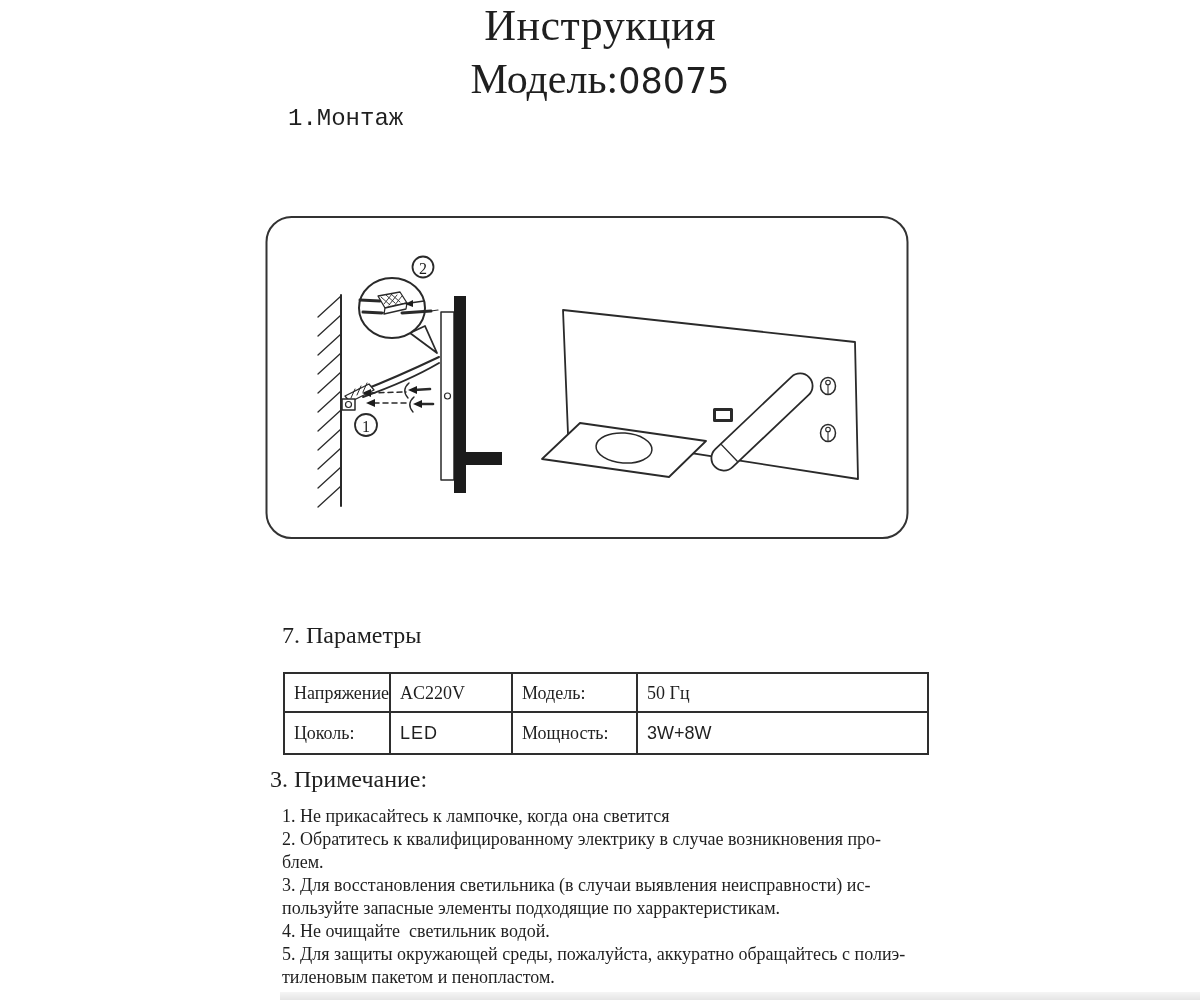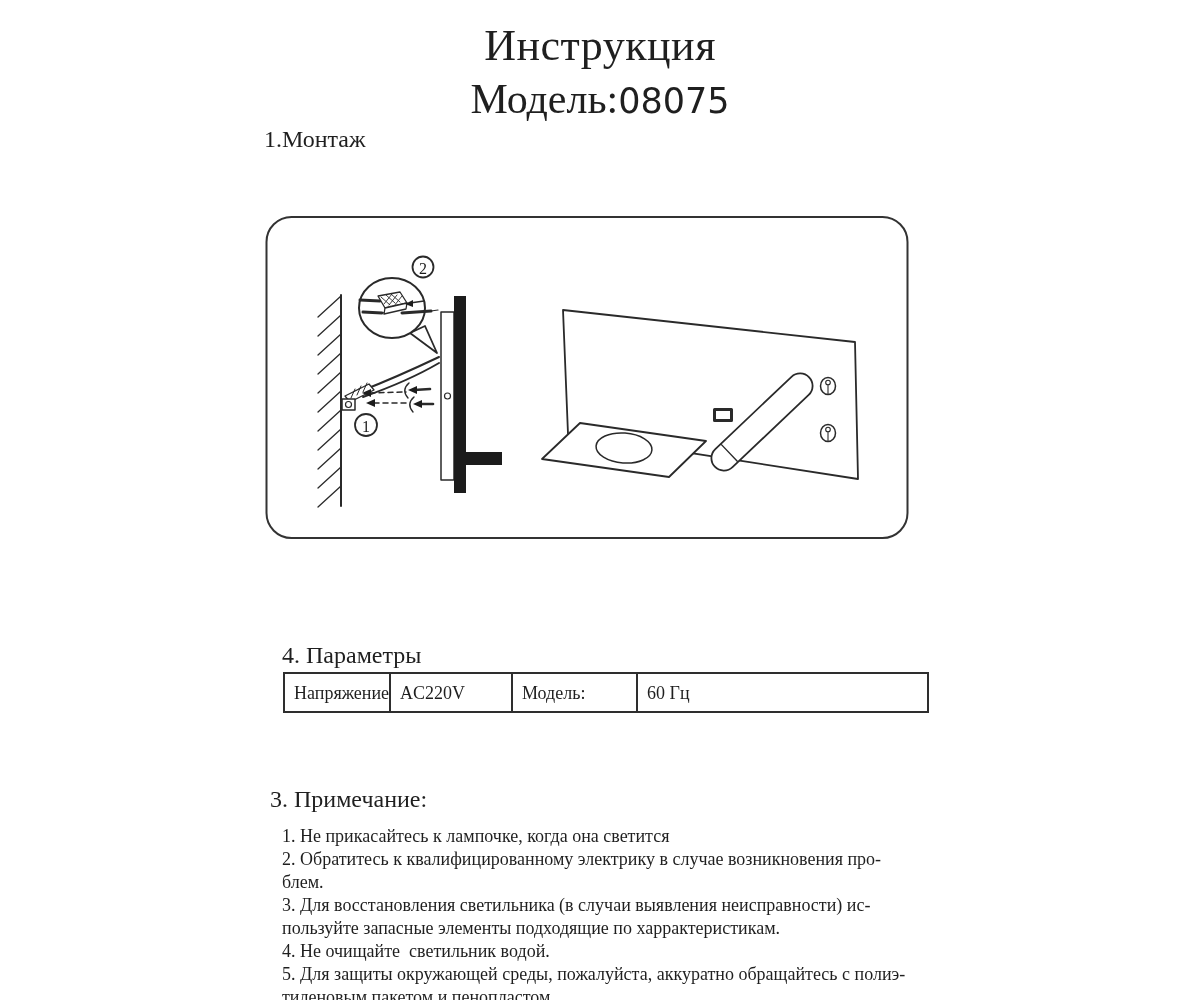"Инструкция" .abs { margin-top: 20px -> none }
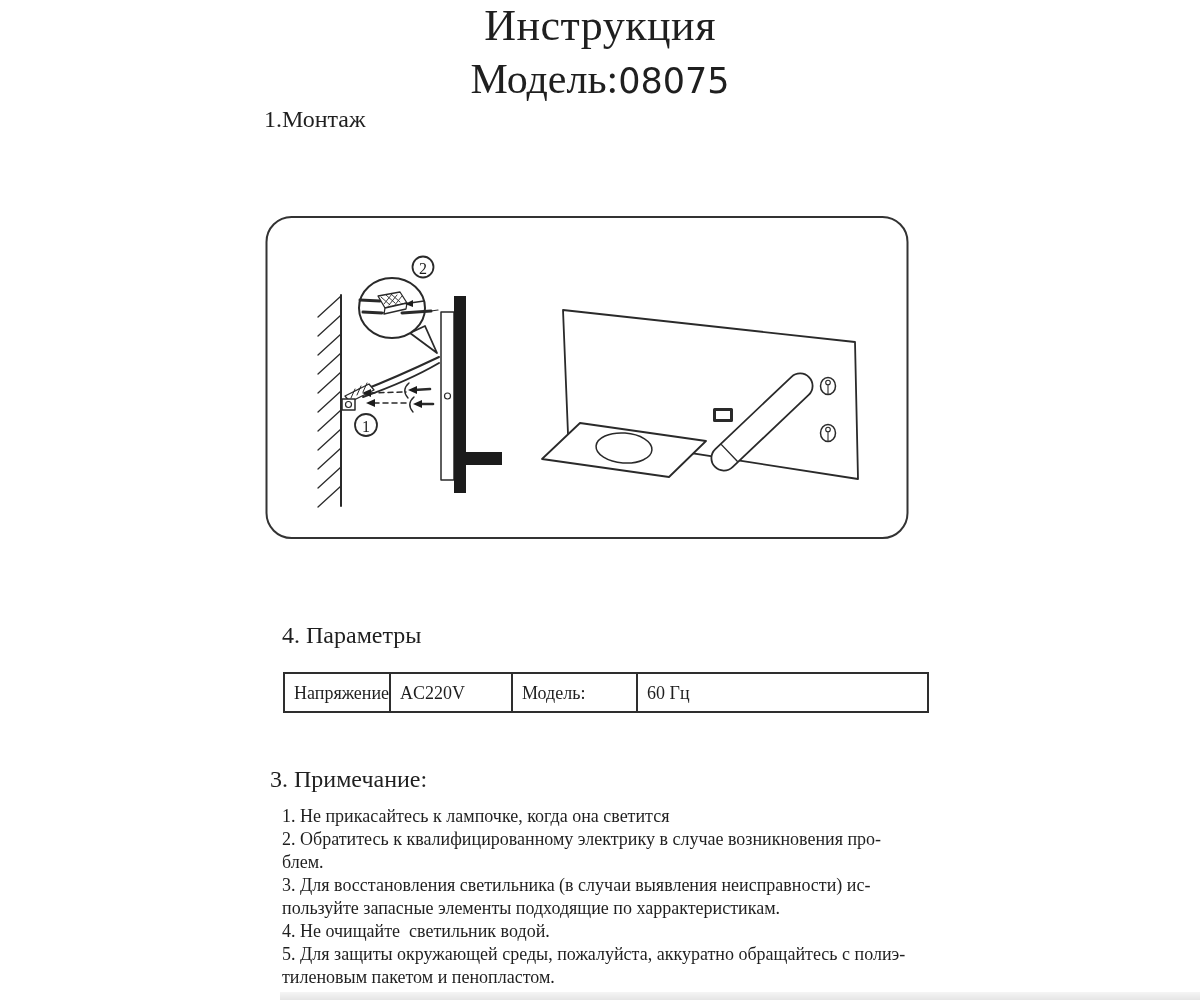"1.Монтаж" .h-mounting { font-family: none -> Liberation Mono, monospace; left: 264px -> 288px }
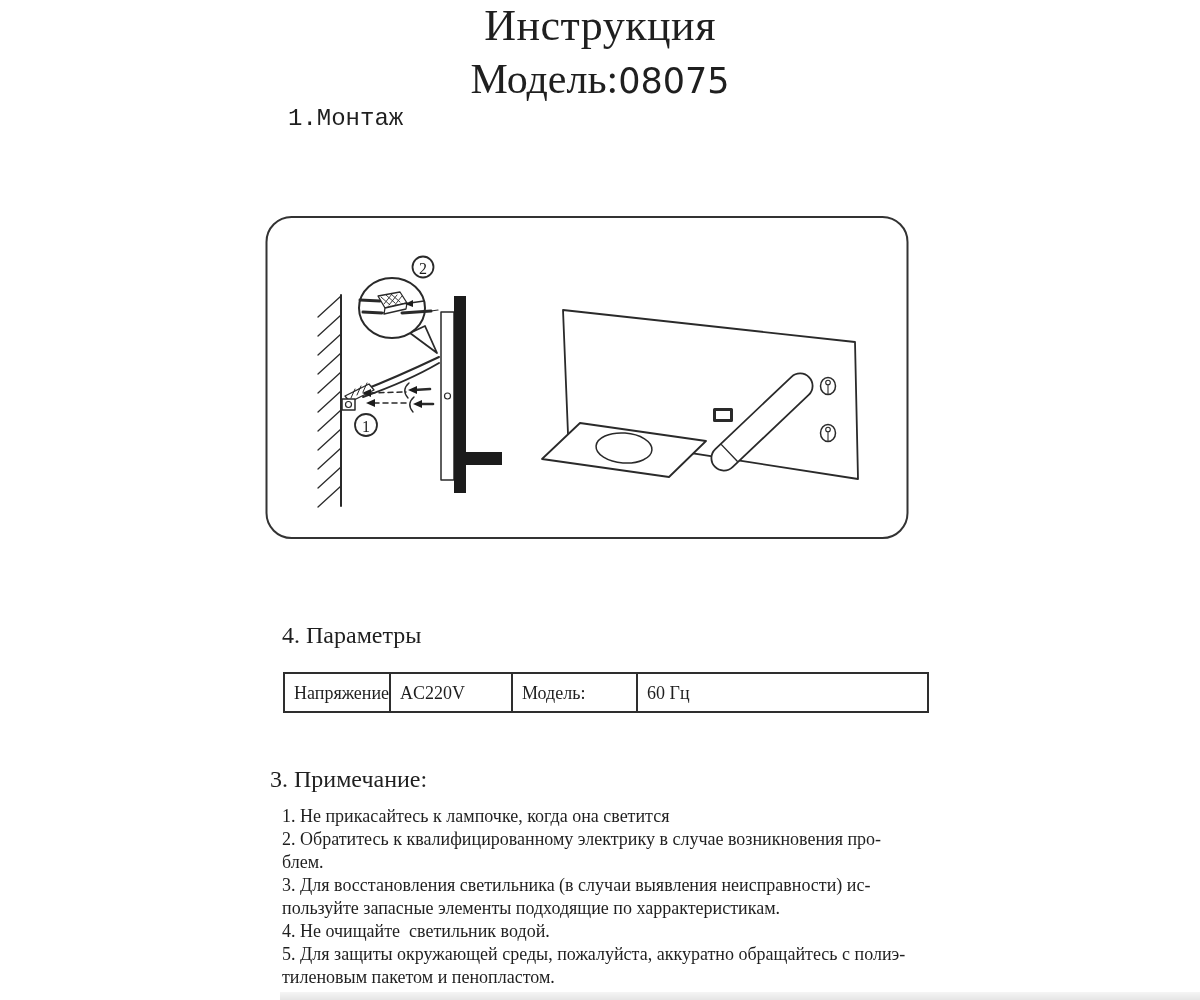"4. Параметры" div.abs { text: 4 -> 7 }
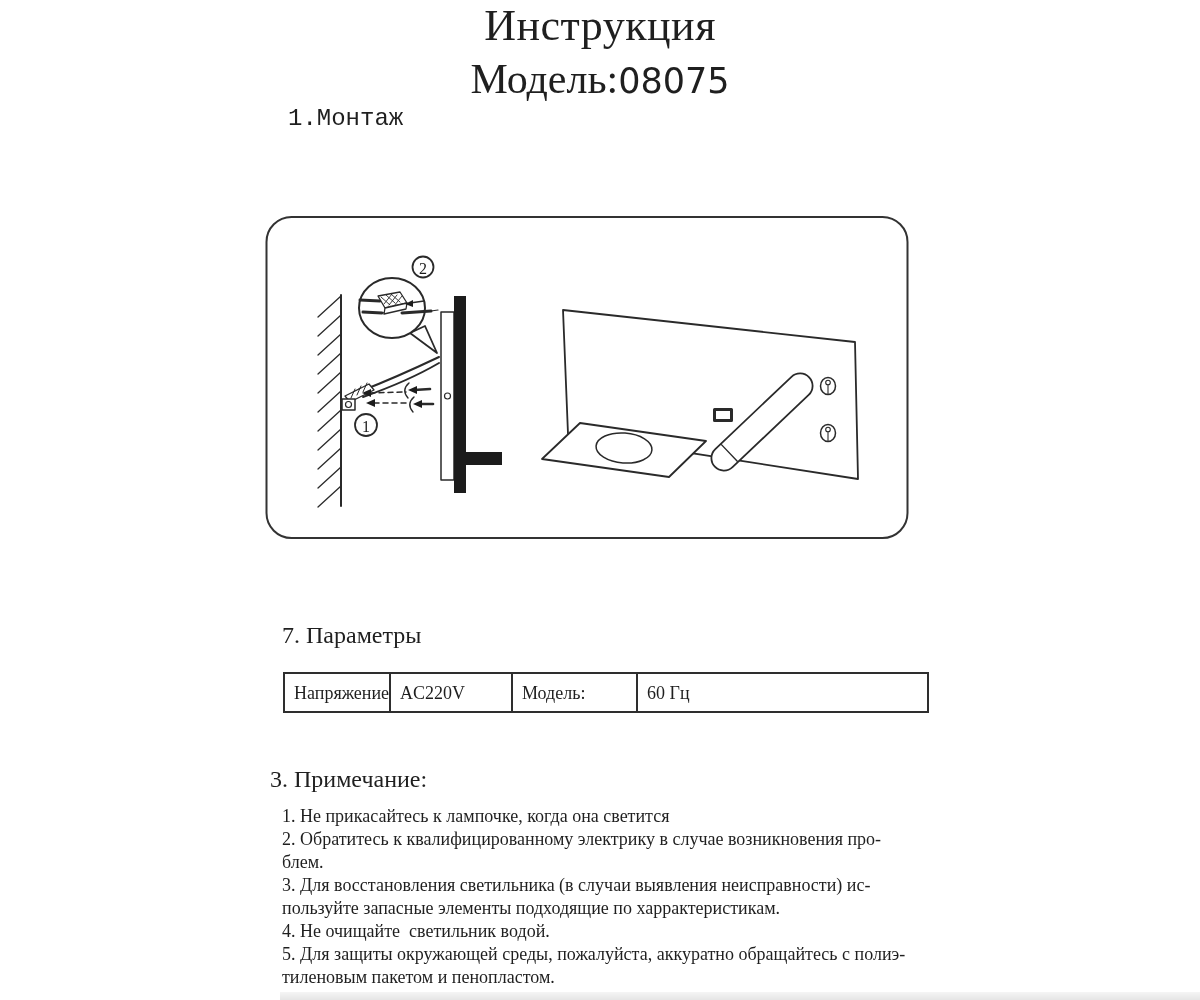"60 Гц" td { text: 60 -> 50 }
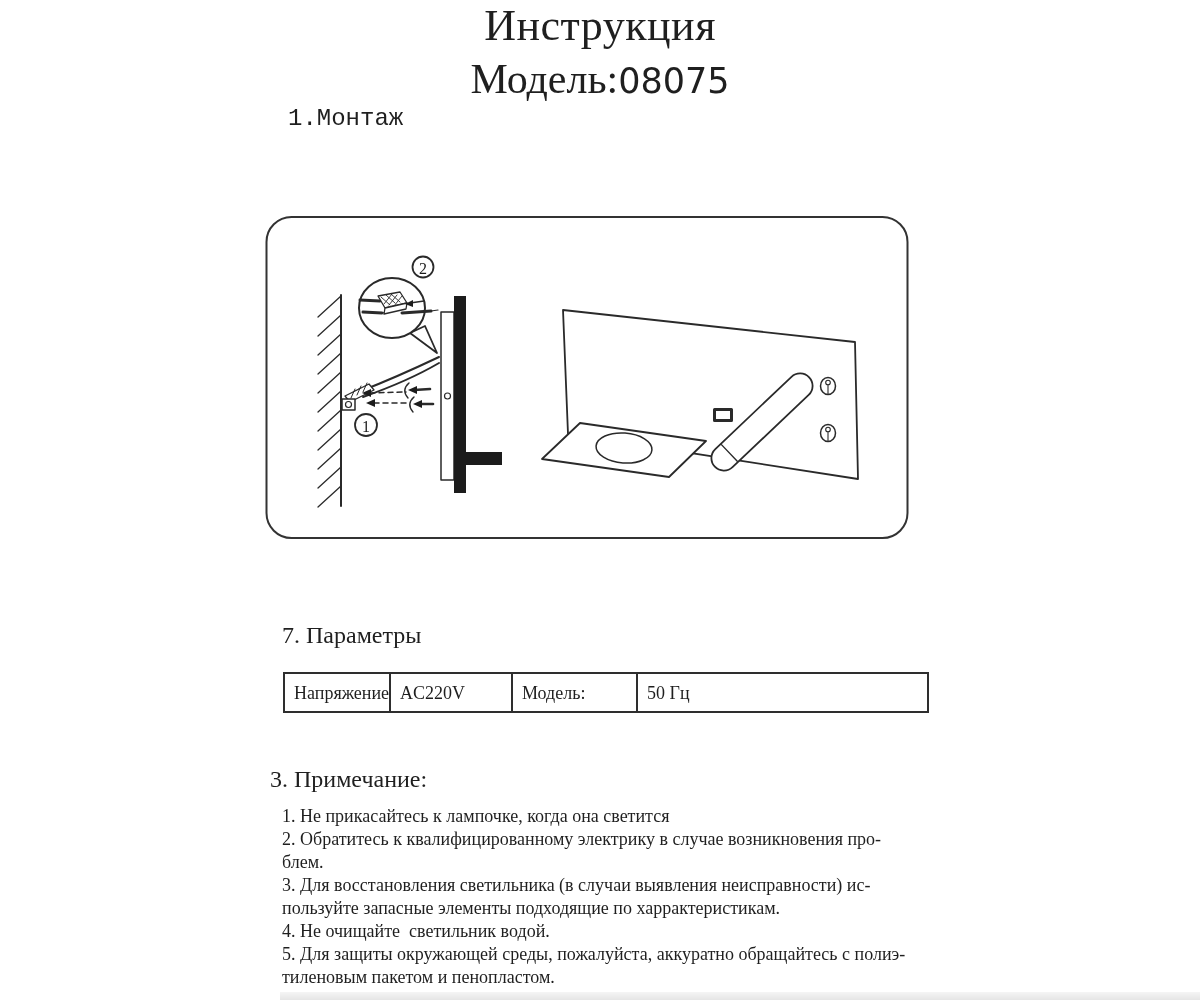"Цоколь:" tr.r2 { html: none -> <tr> <td>Цоколь:</td> <td>LED</td> <td>Мощность:</td> <td>3W+8W</td> </tr> }
